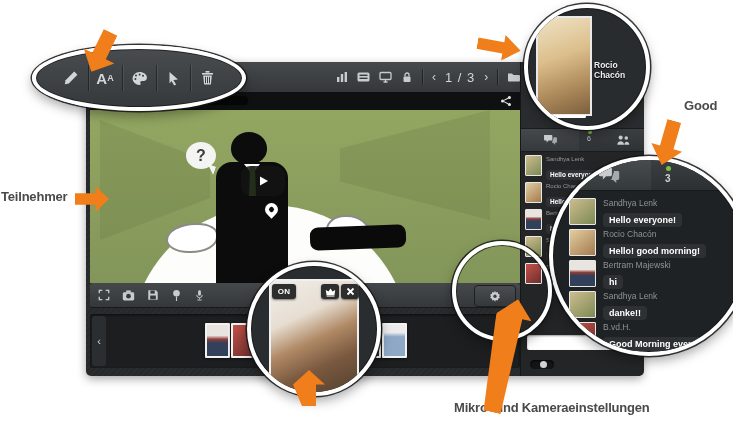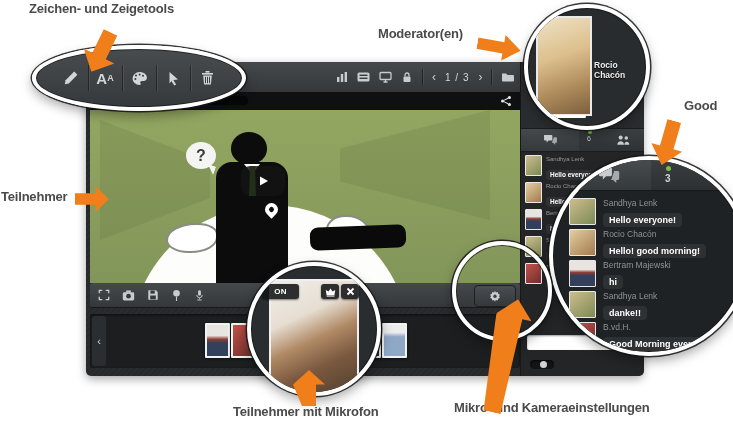"Zeichen- und Zeigetools" div.lbl { html: <div>Zeichen- und Zeigetools</div> -> none }
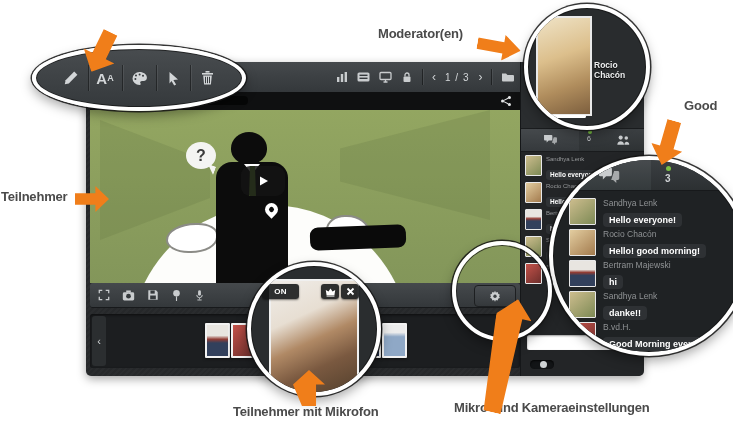"Moderator(en)" div.lbl { html: <div>Moderator(en)</div> -> none }
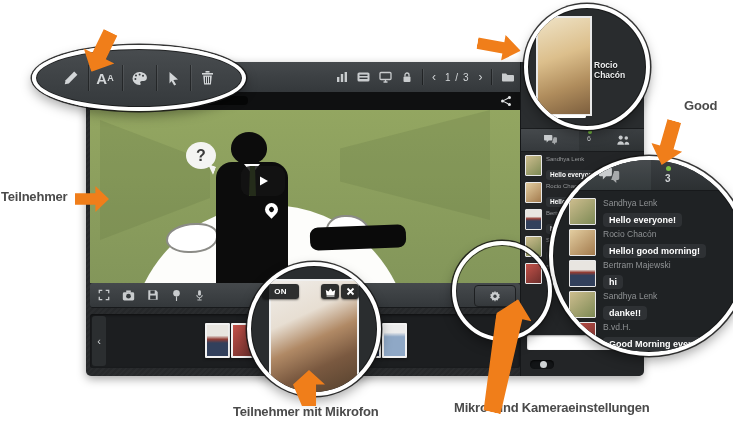"1 / 3" .navtxt { font-size: 10px -> 13px }
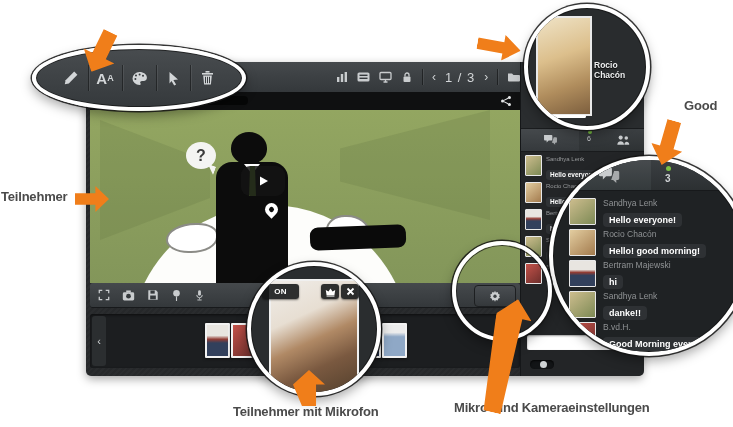"ON" #btn-on { left: 11px -> 21px; width: 37px -> 24px }
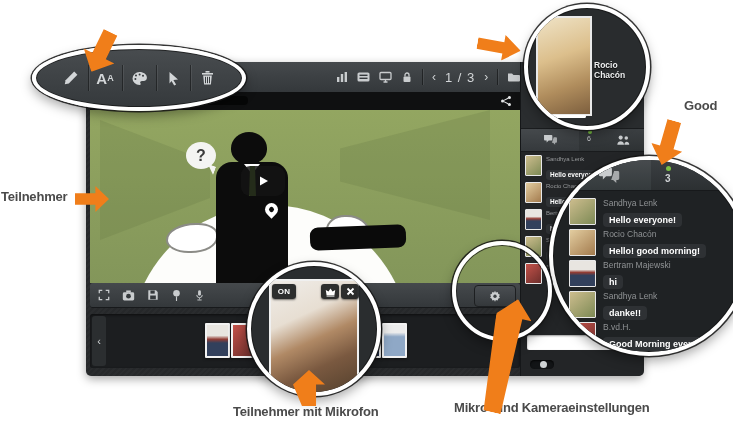"Teilnehmer mit Mikrofon" div.lbl { html: <div>Teilnehmer mit Mikrofon</div> -> none }
